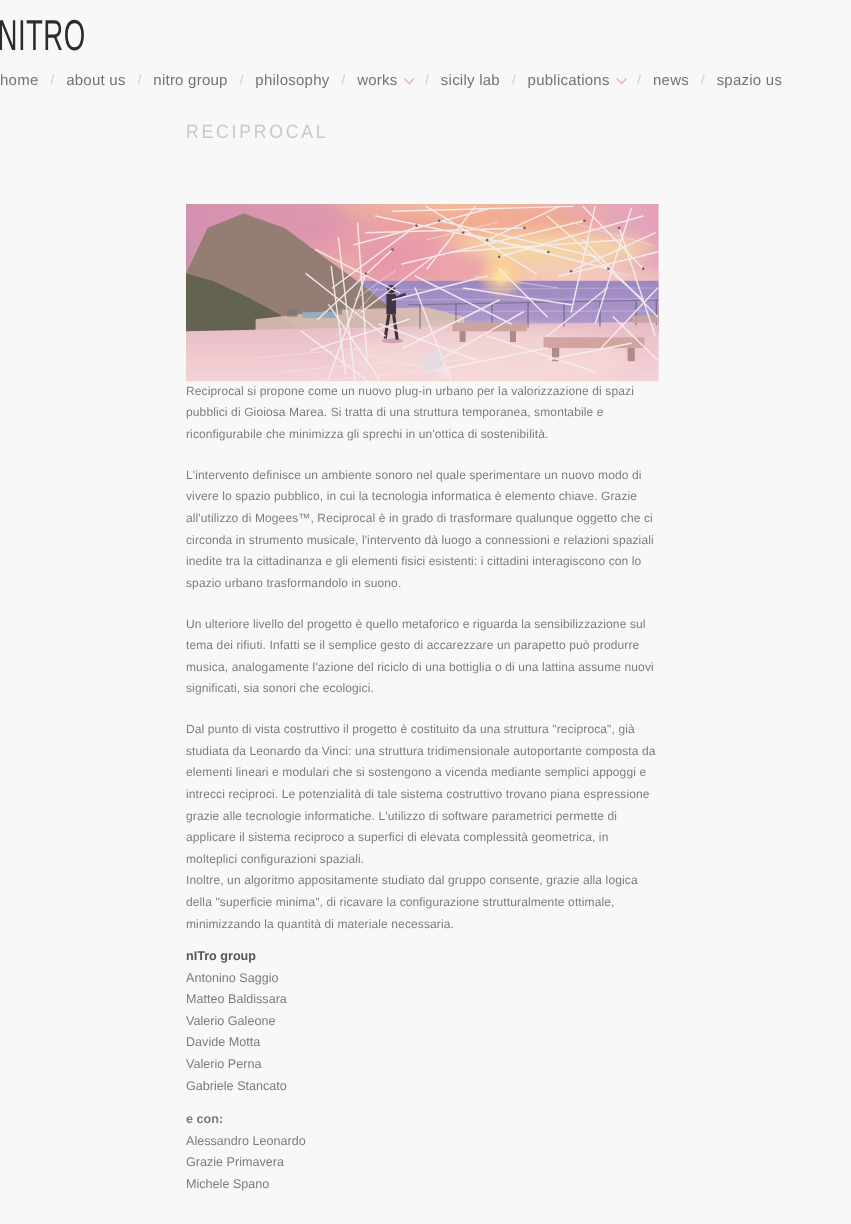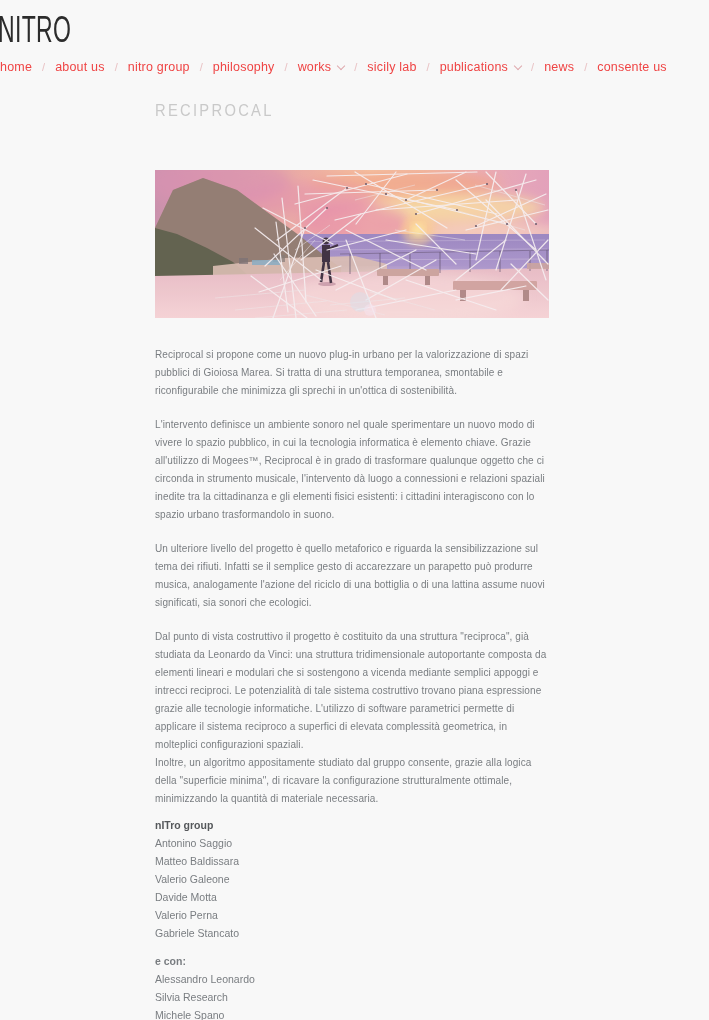"home" .nav-link { color: #ef4444 -> #737373 }
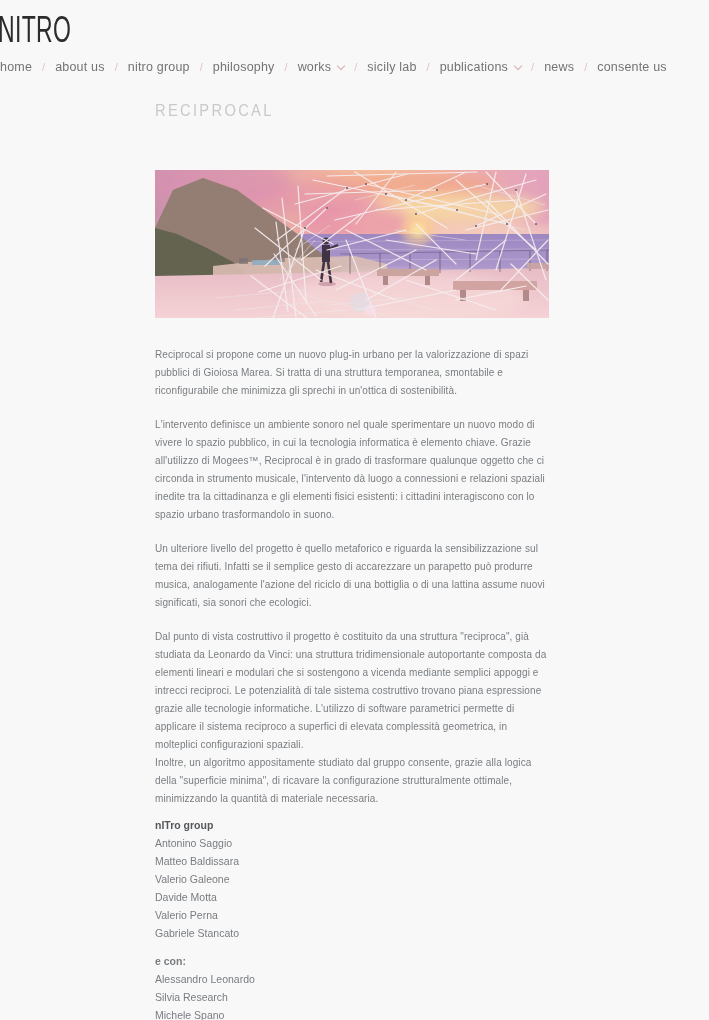"consente us" a.nav-link { text: consente -> spazio }
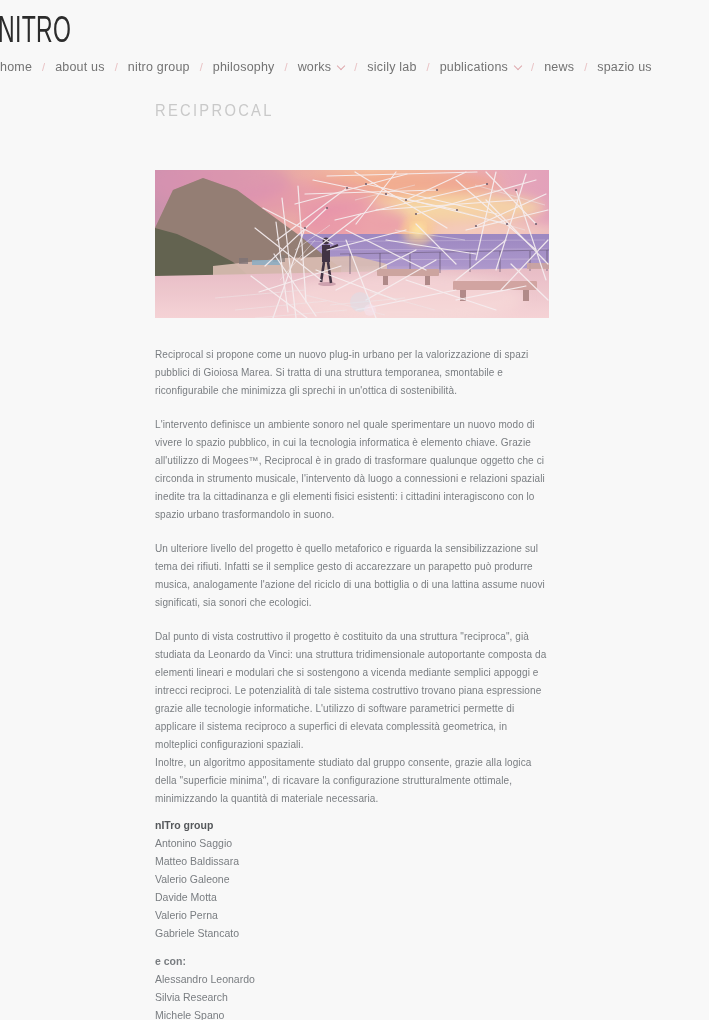"Reciprocal si propone come un" .body-text { margin-top: 28px -> 0 }
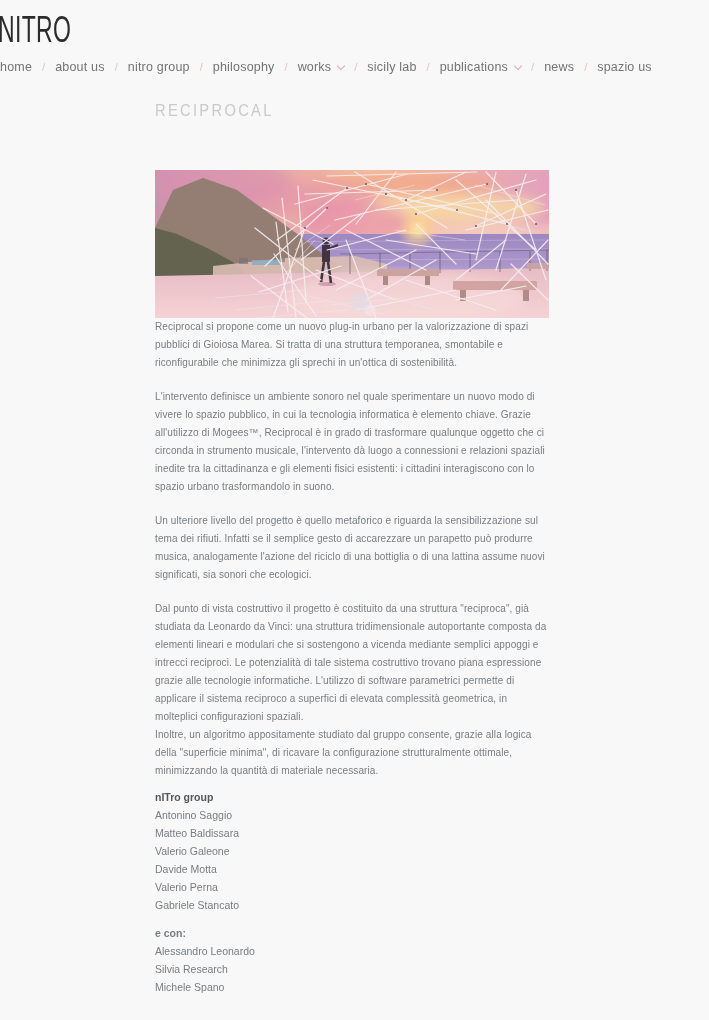"Silvia Research" div.person { text: Silvia Research -> Grazie Primavera }
